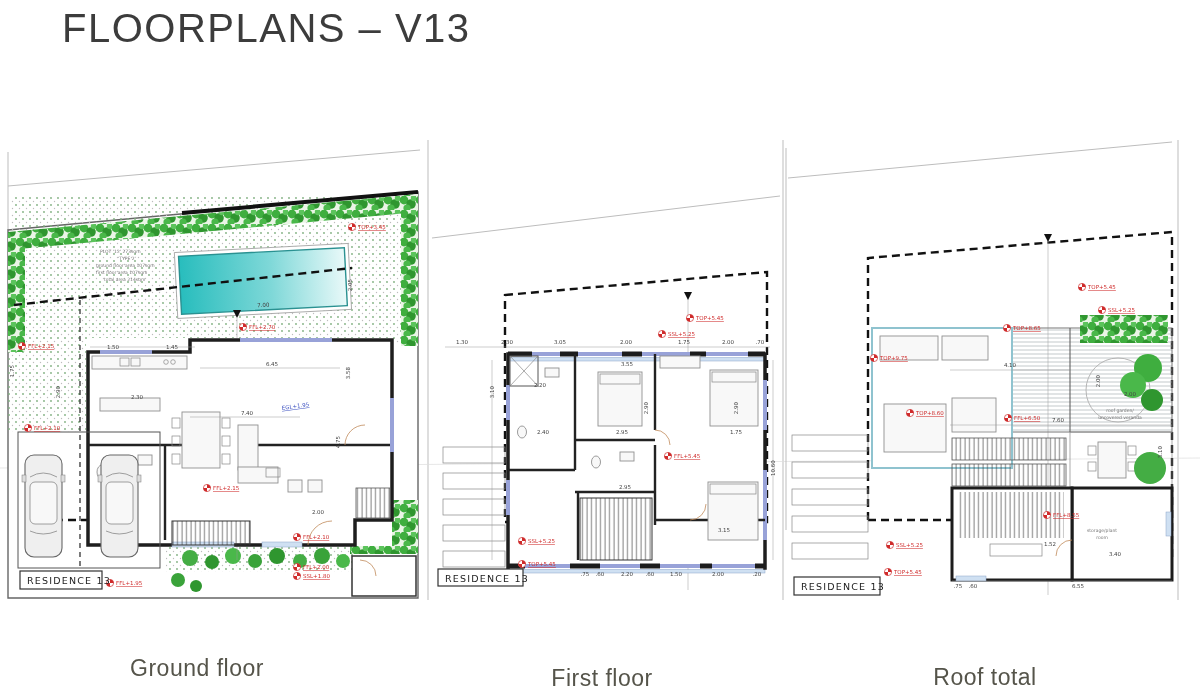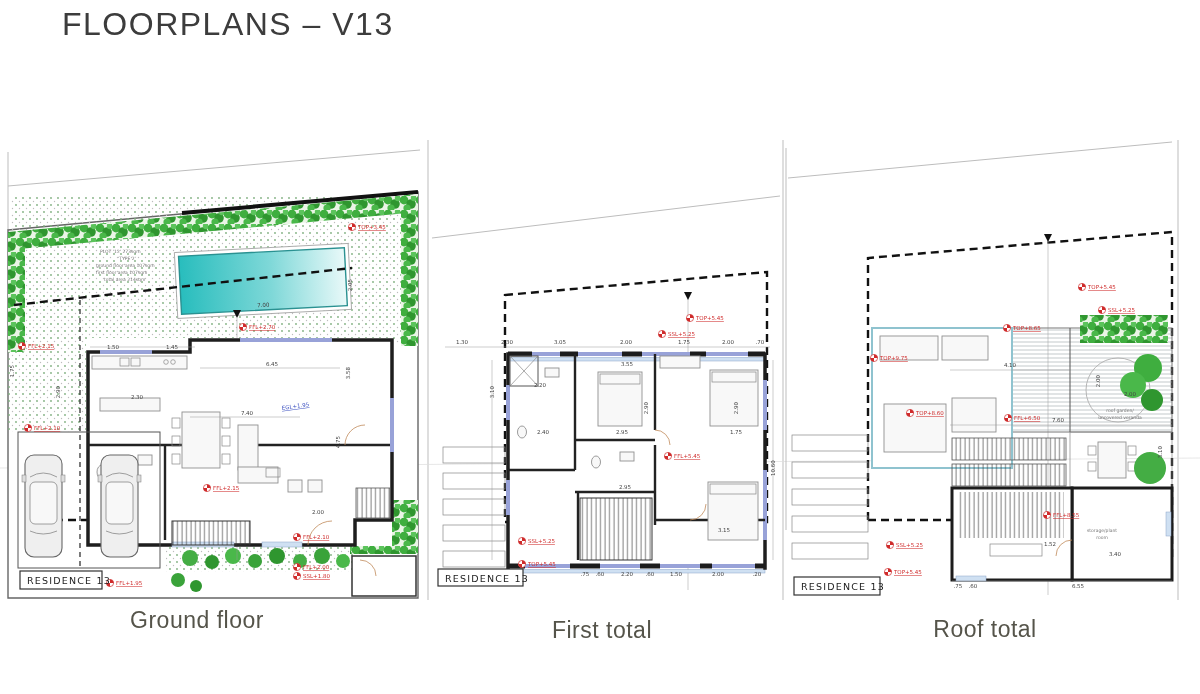"FLOORPLANS – V13" .title { font-size: 32px -> 40px }
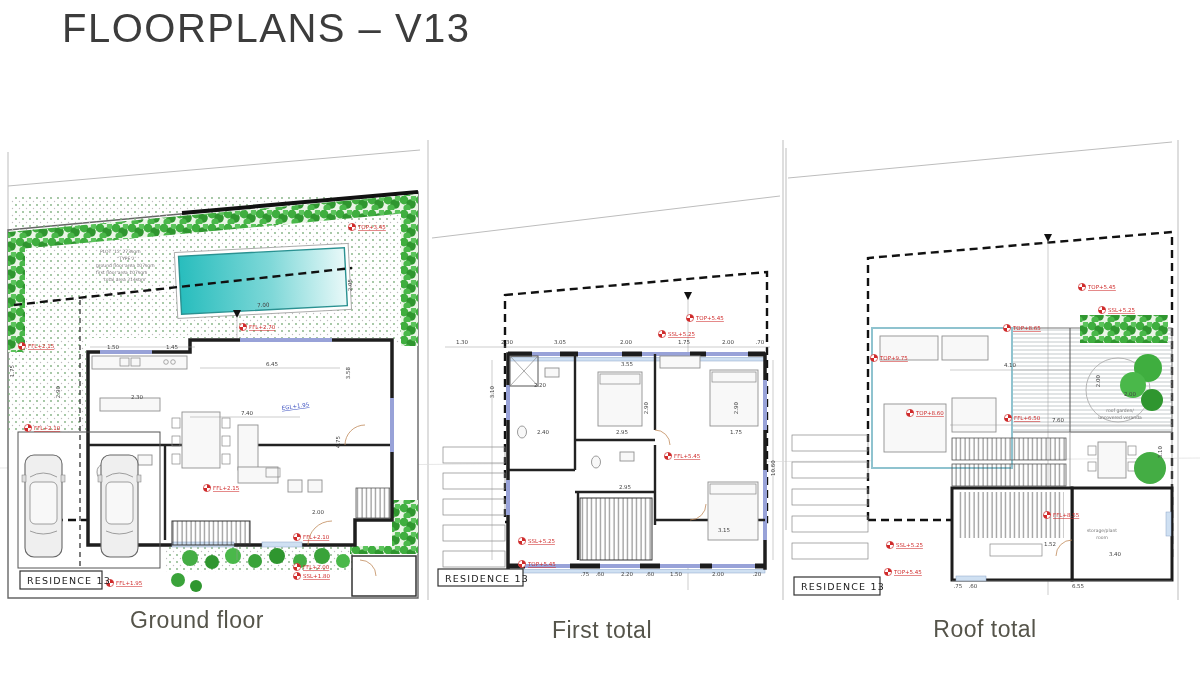"Ground floor" .caption { margin-top: none -> 48px }
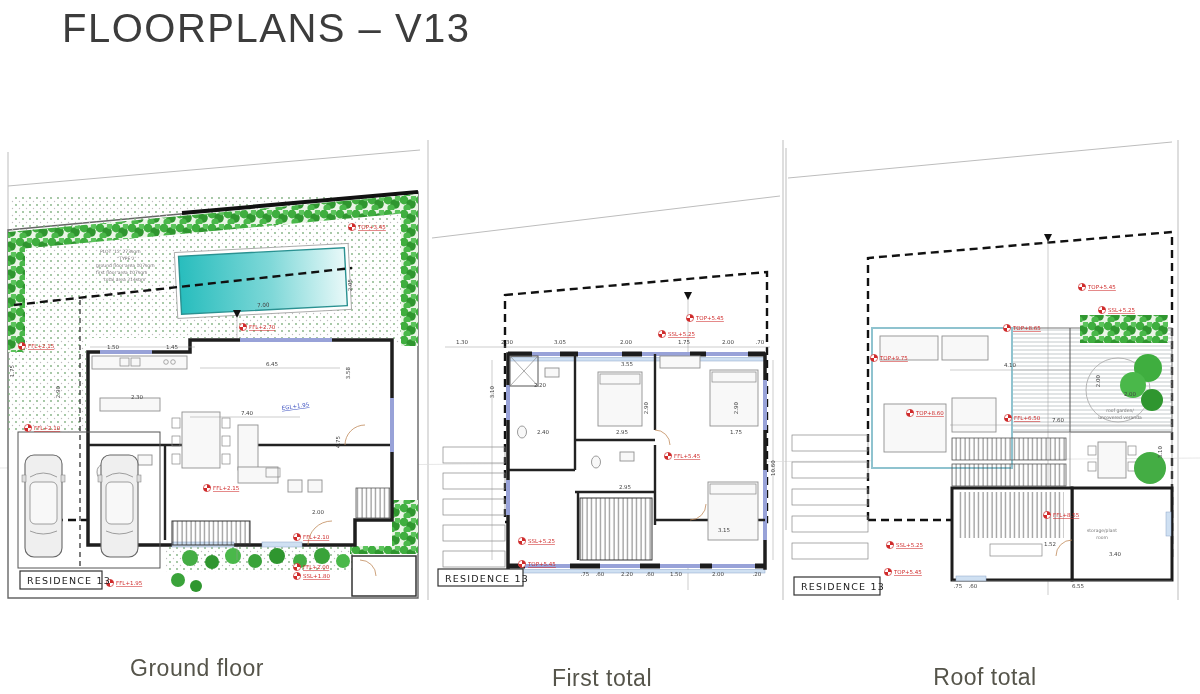"First total" div.caption { text: total -> floor }
